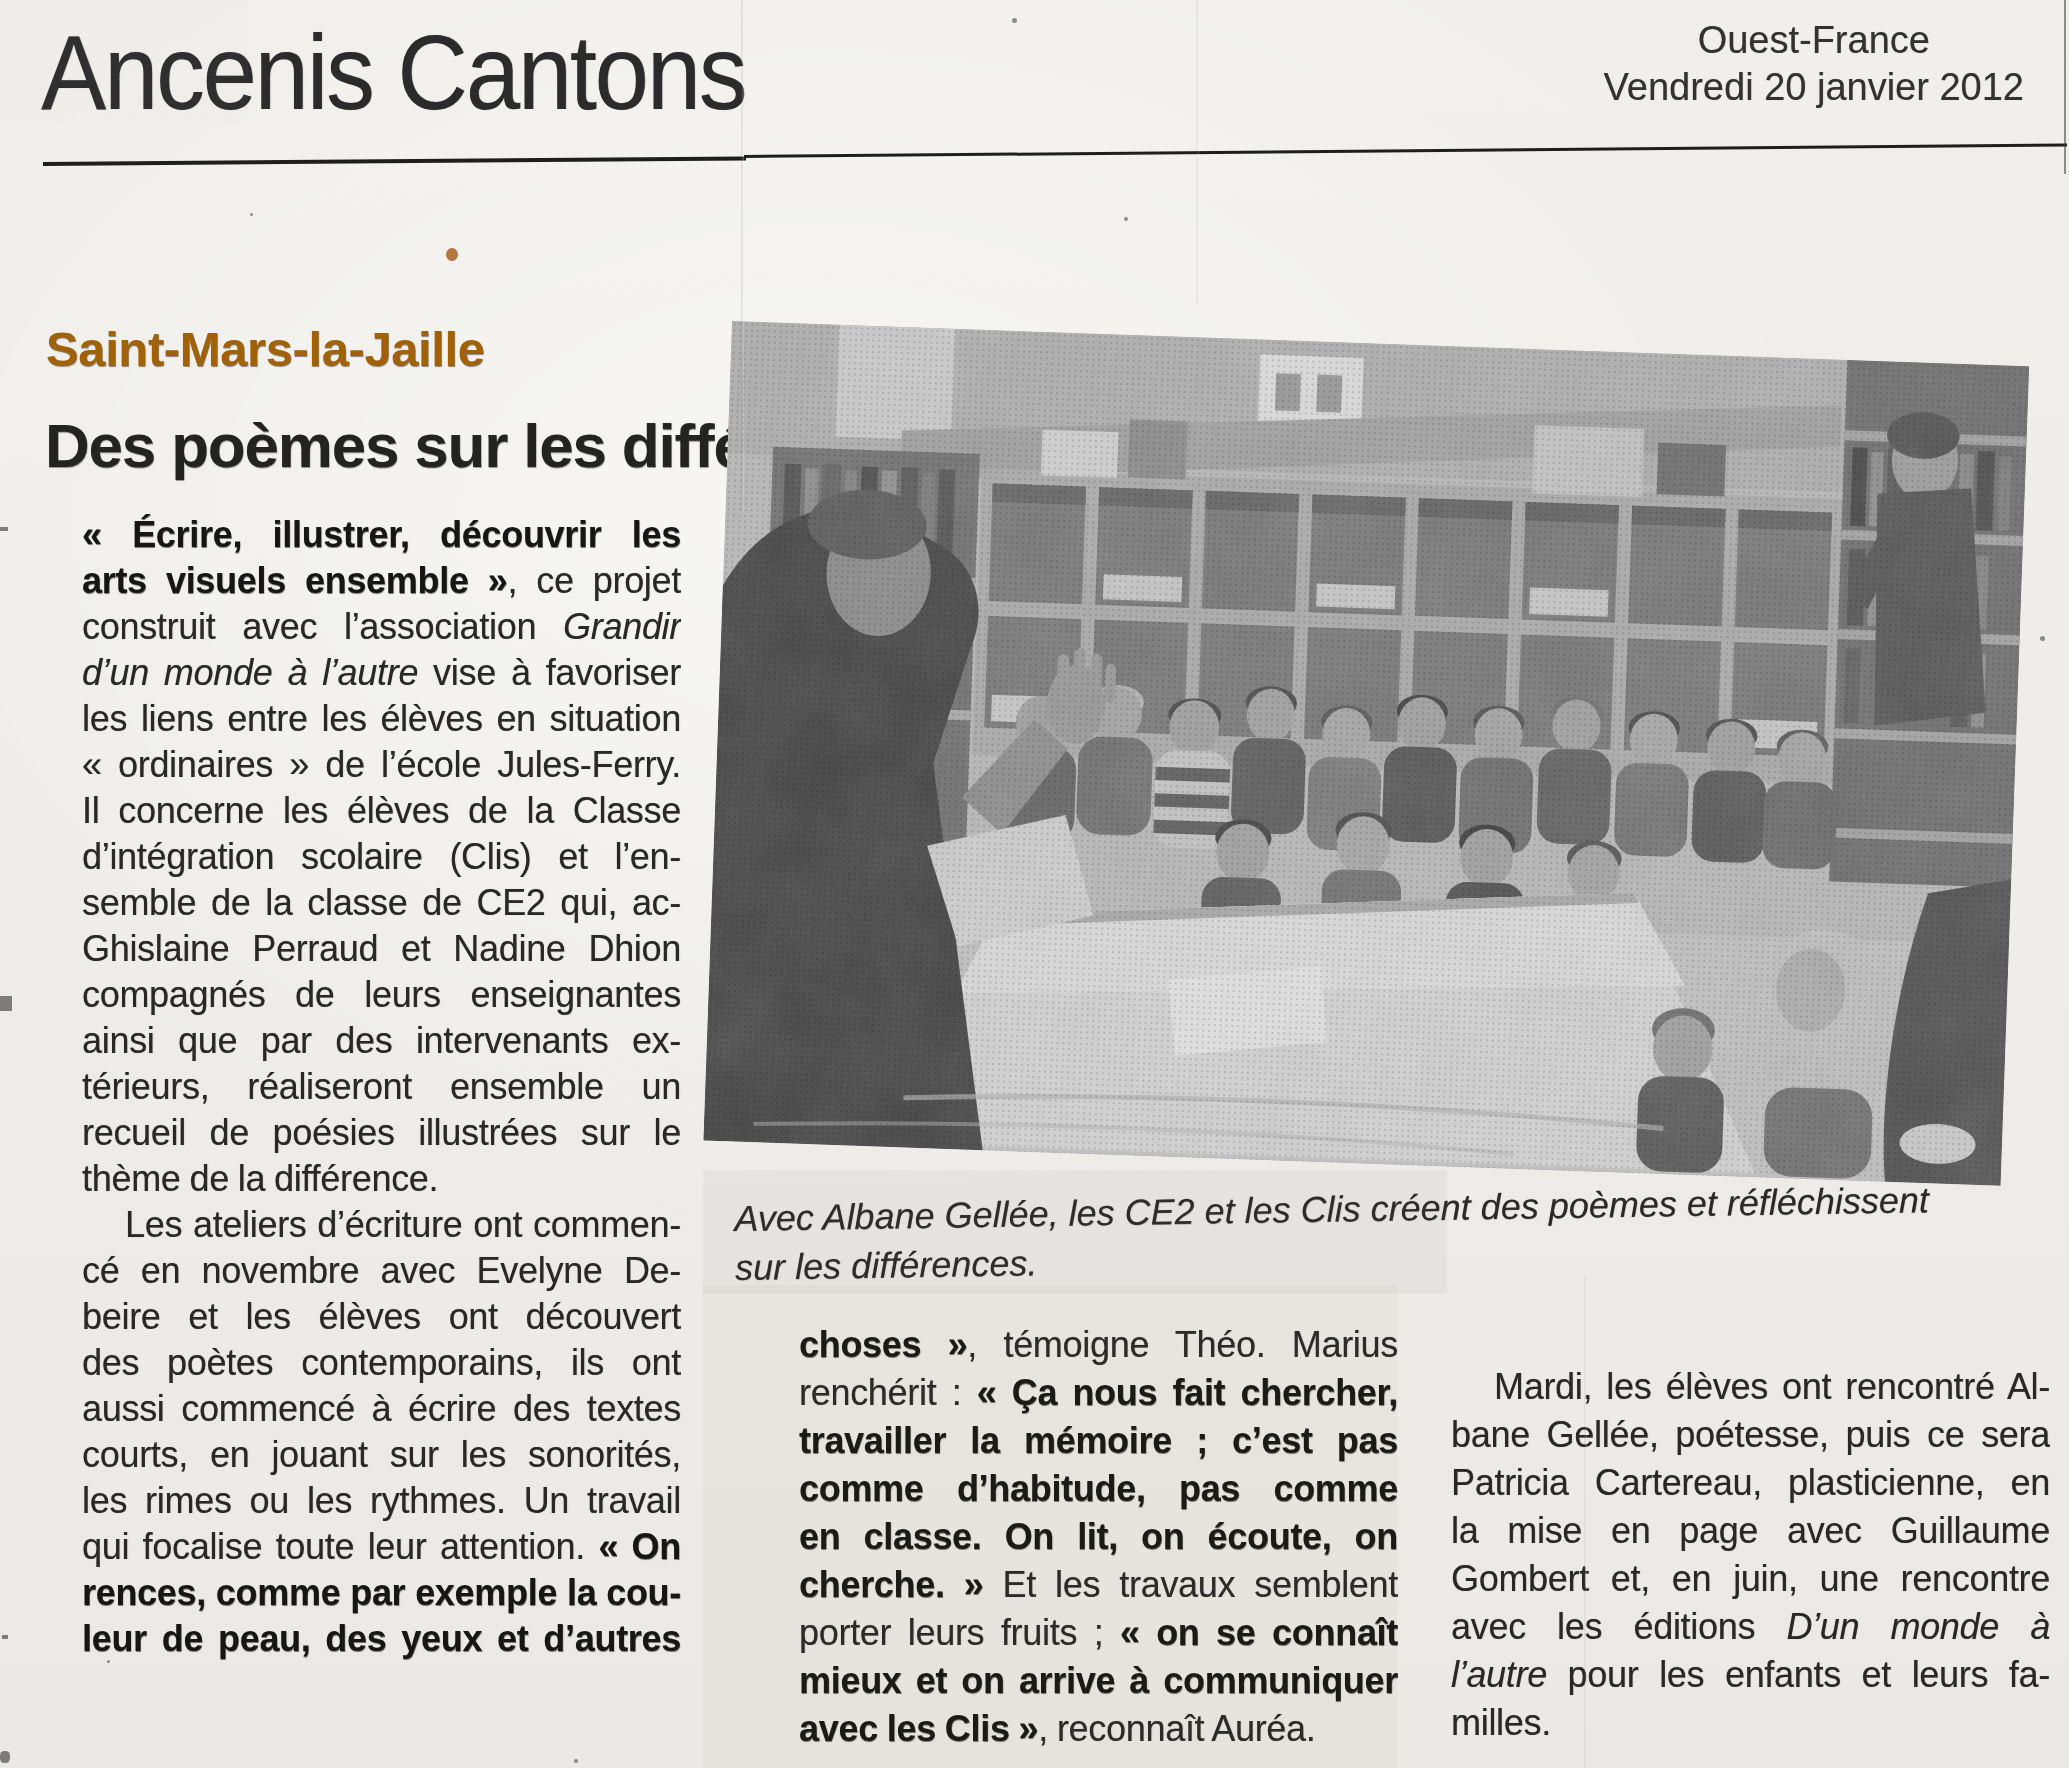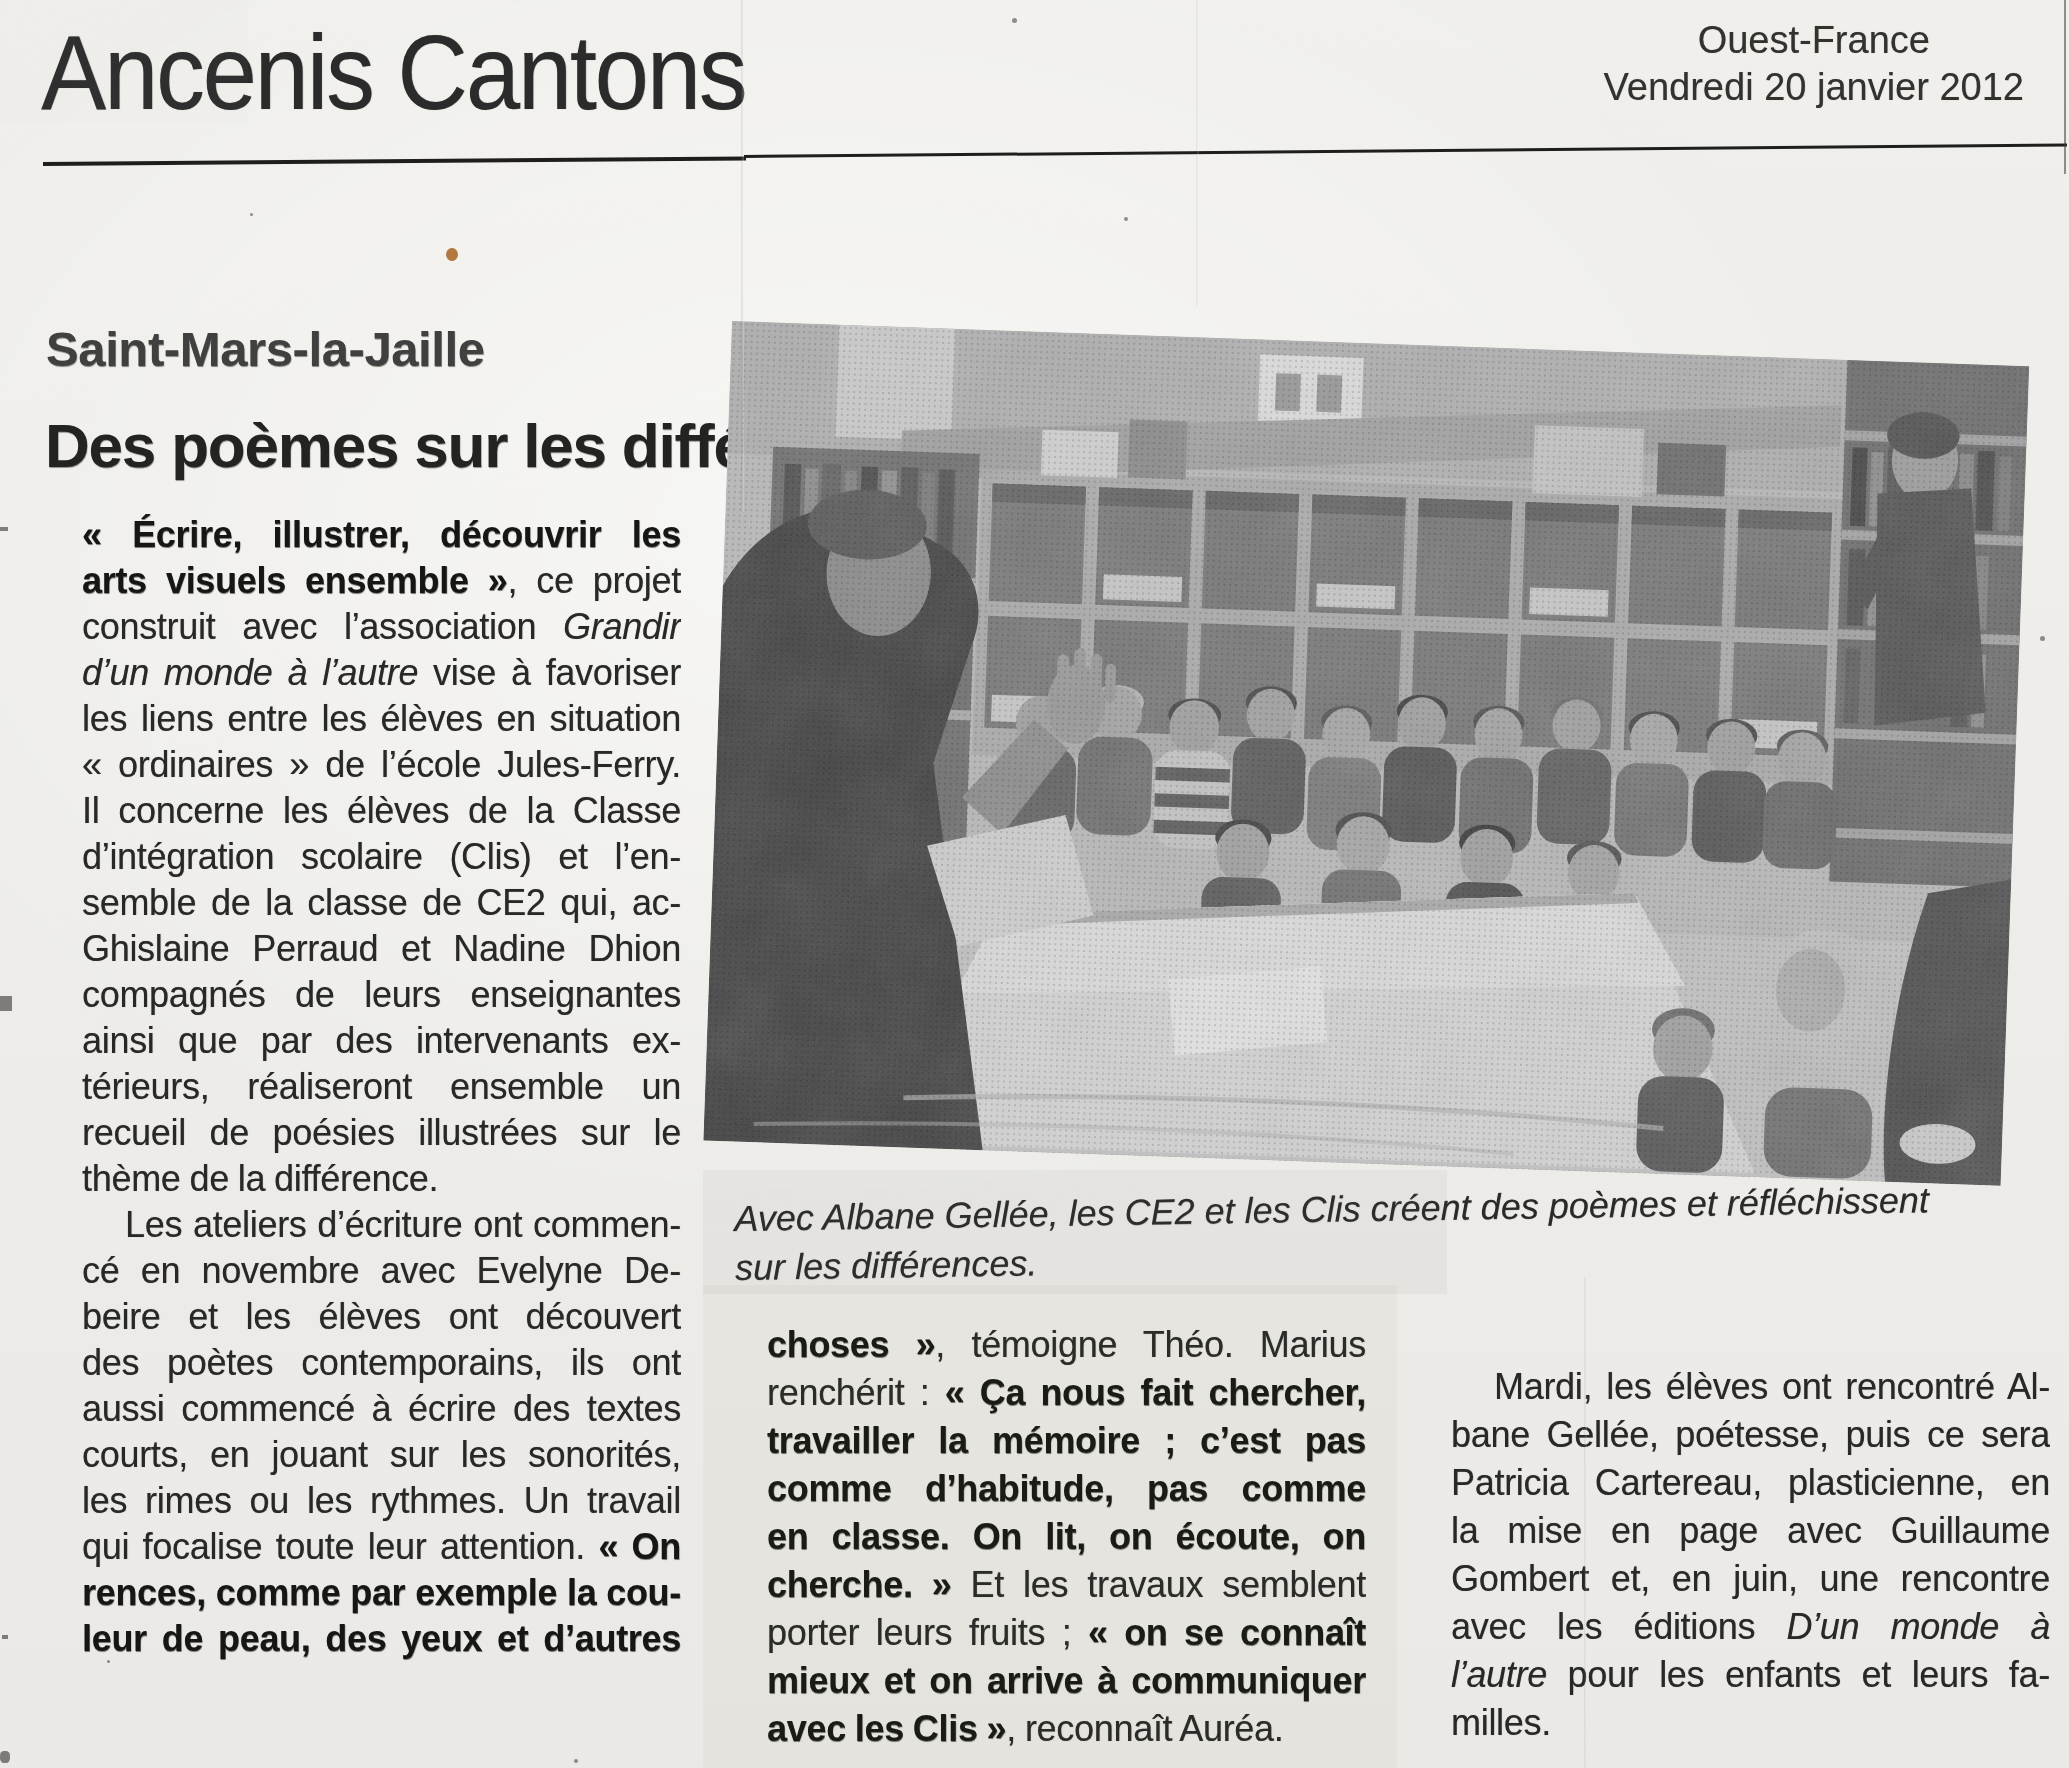"Saint-Mars-la-Jaille" .kicker { color: #404040 -> #a16207 }
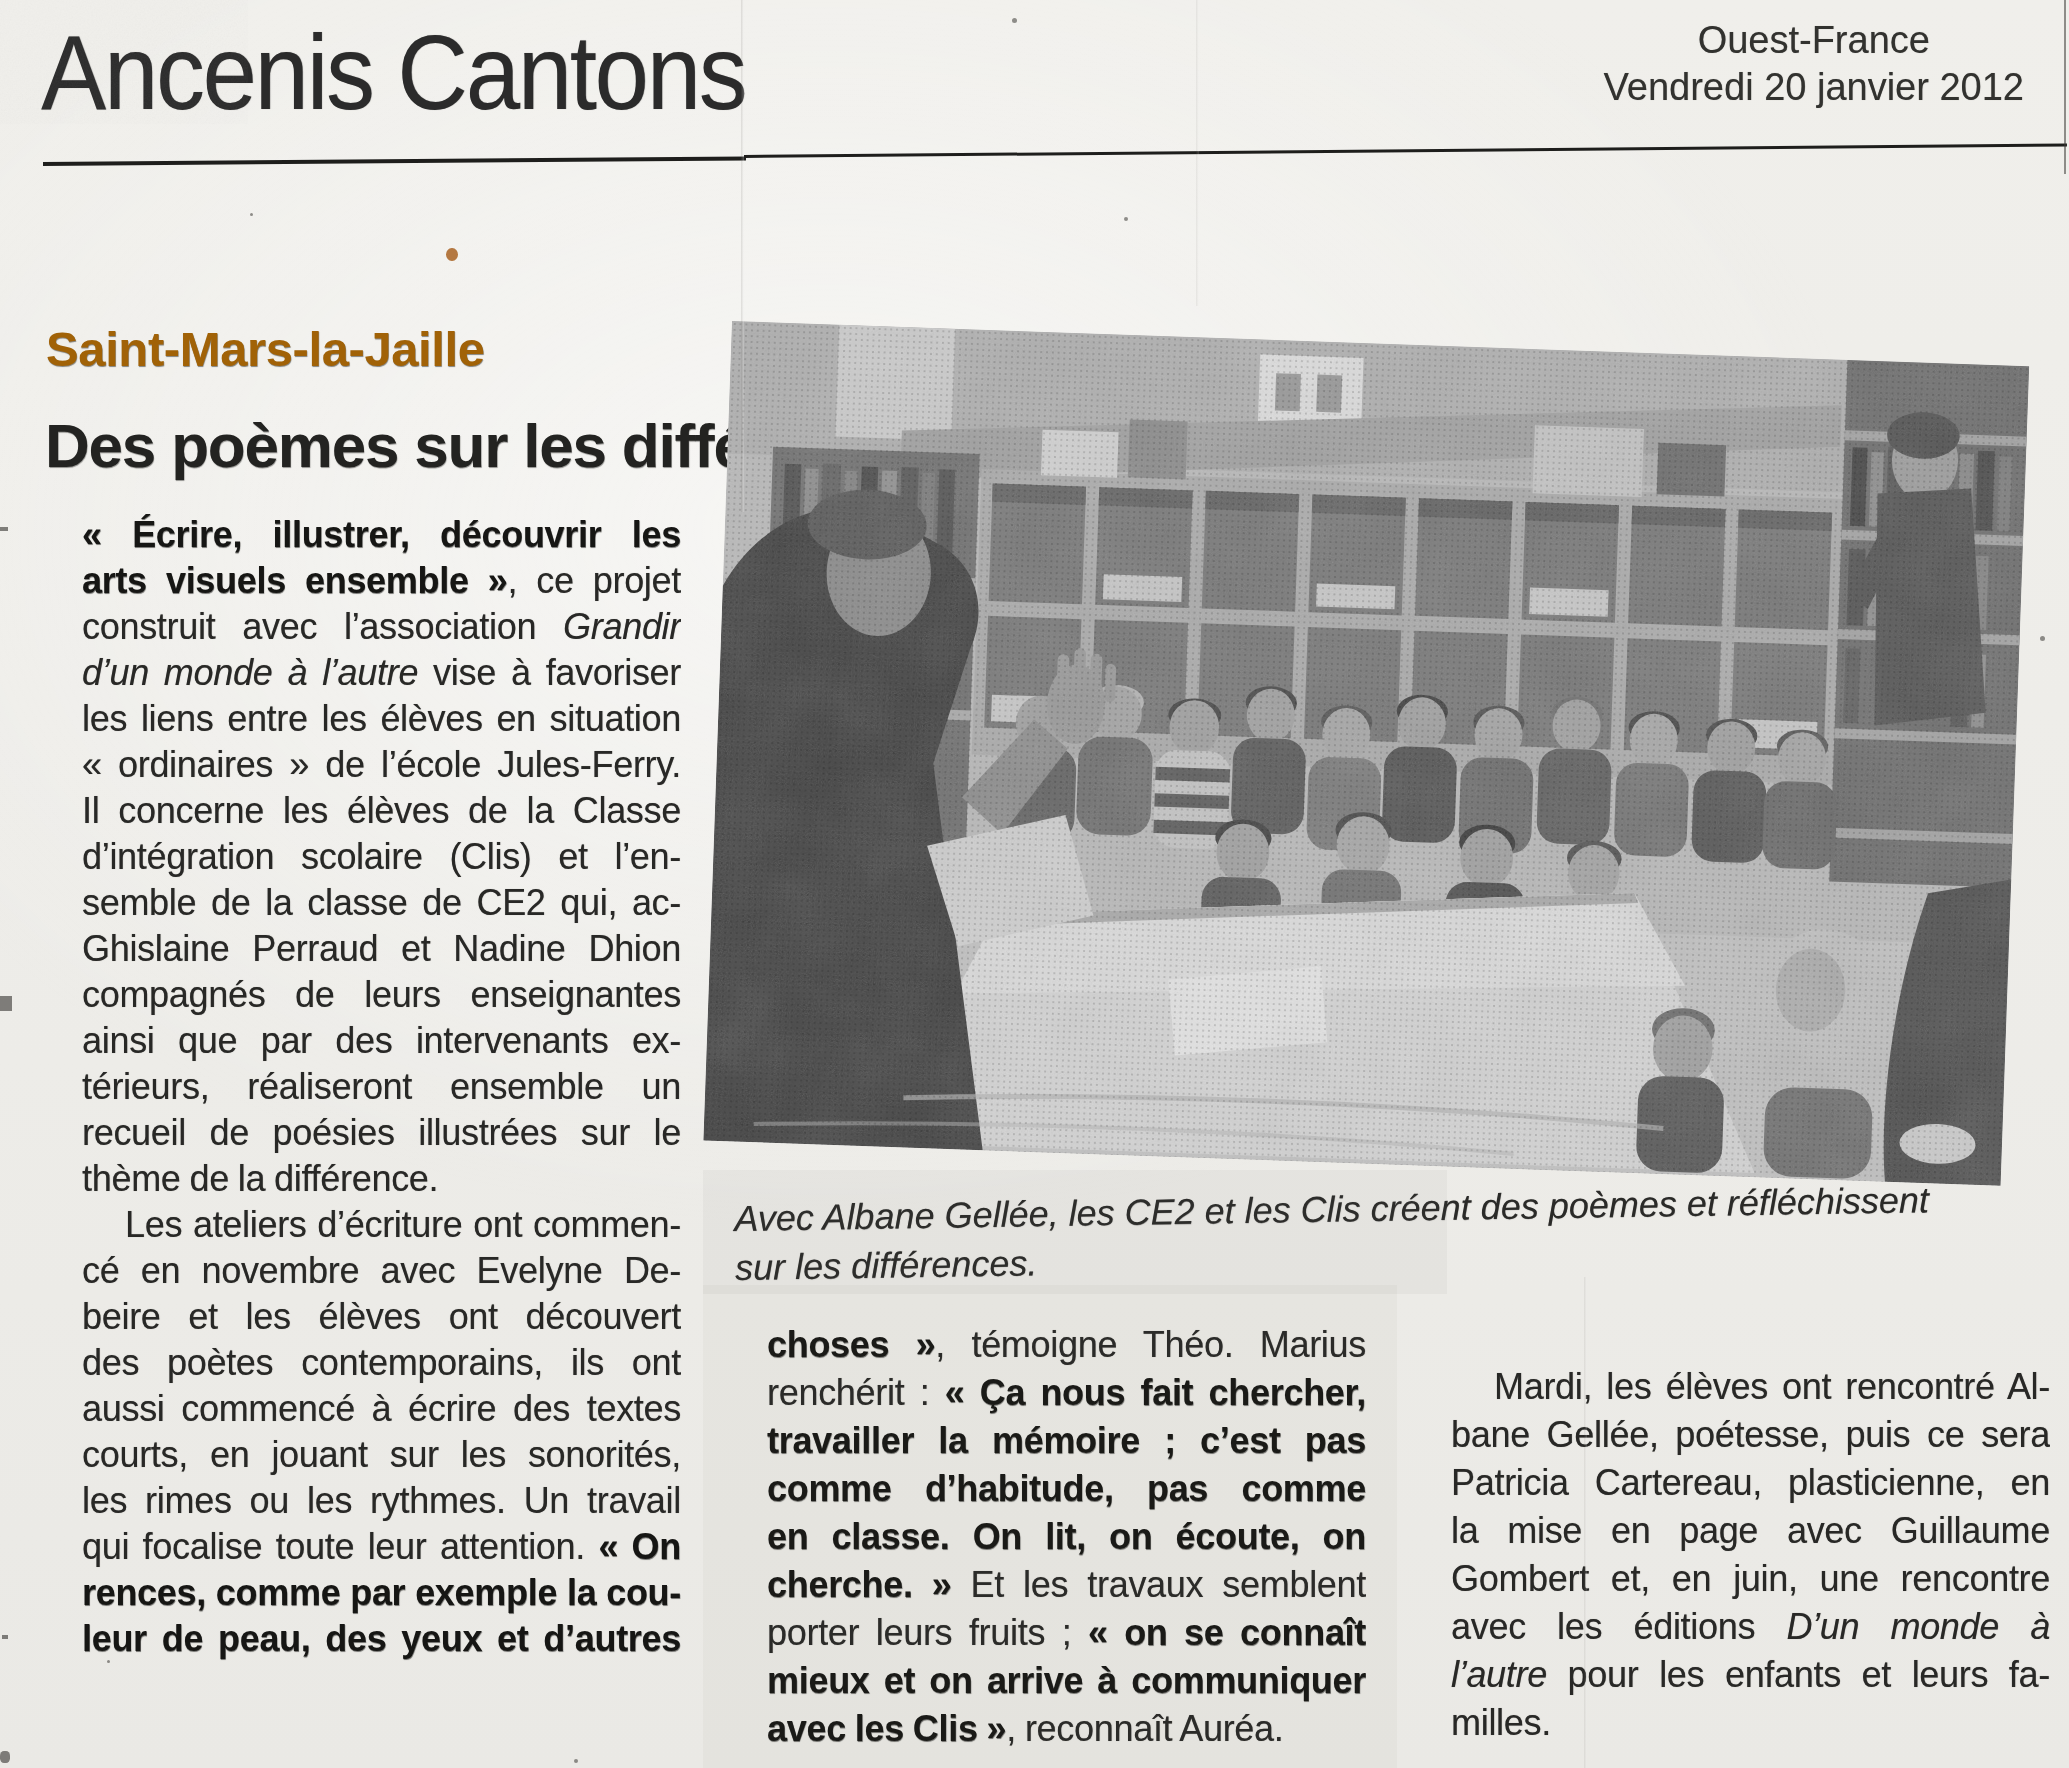"choses », témoigne Théo. Marius" #col2 { left: 731px -> 763px }
